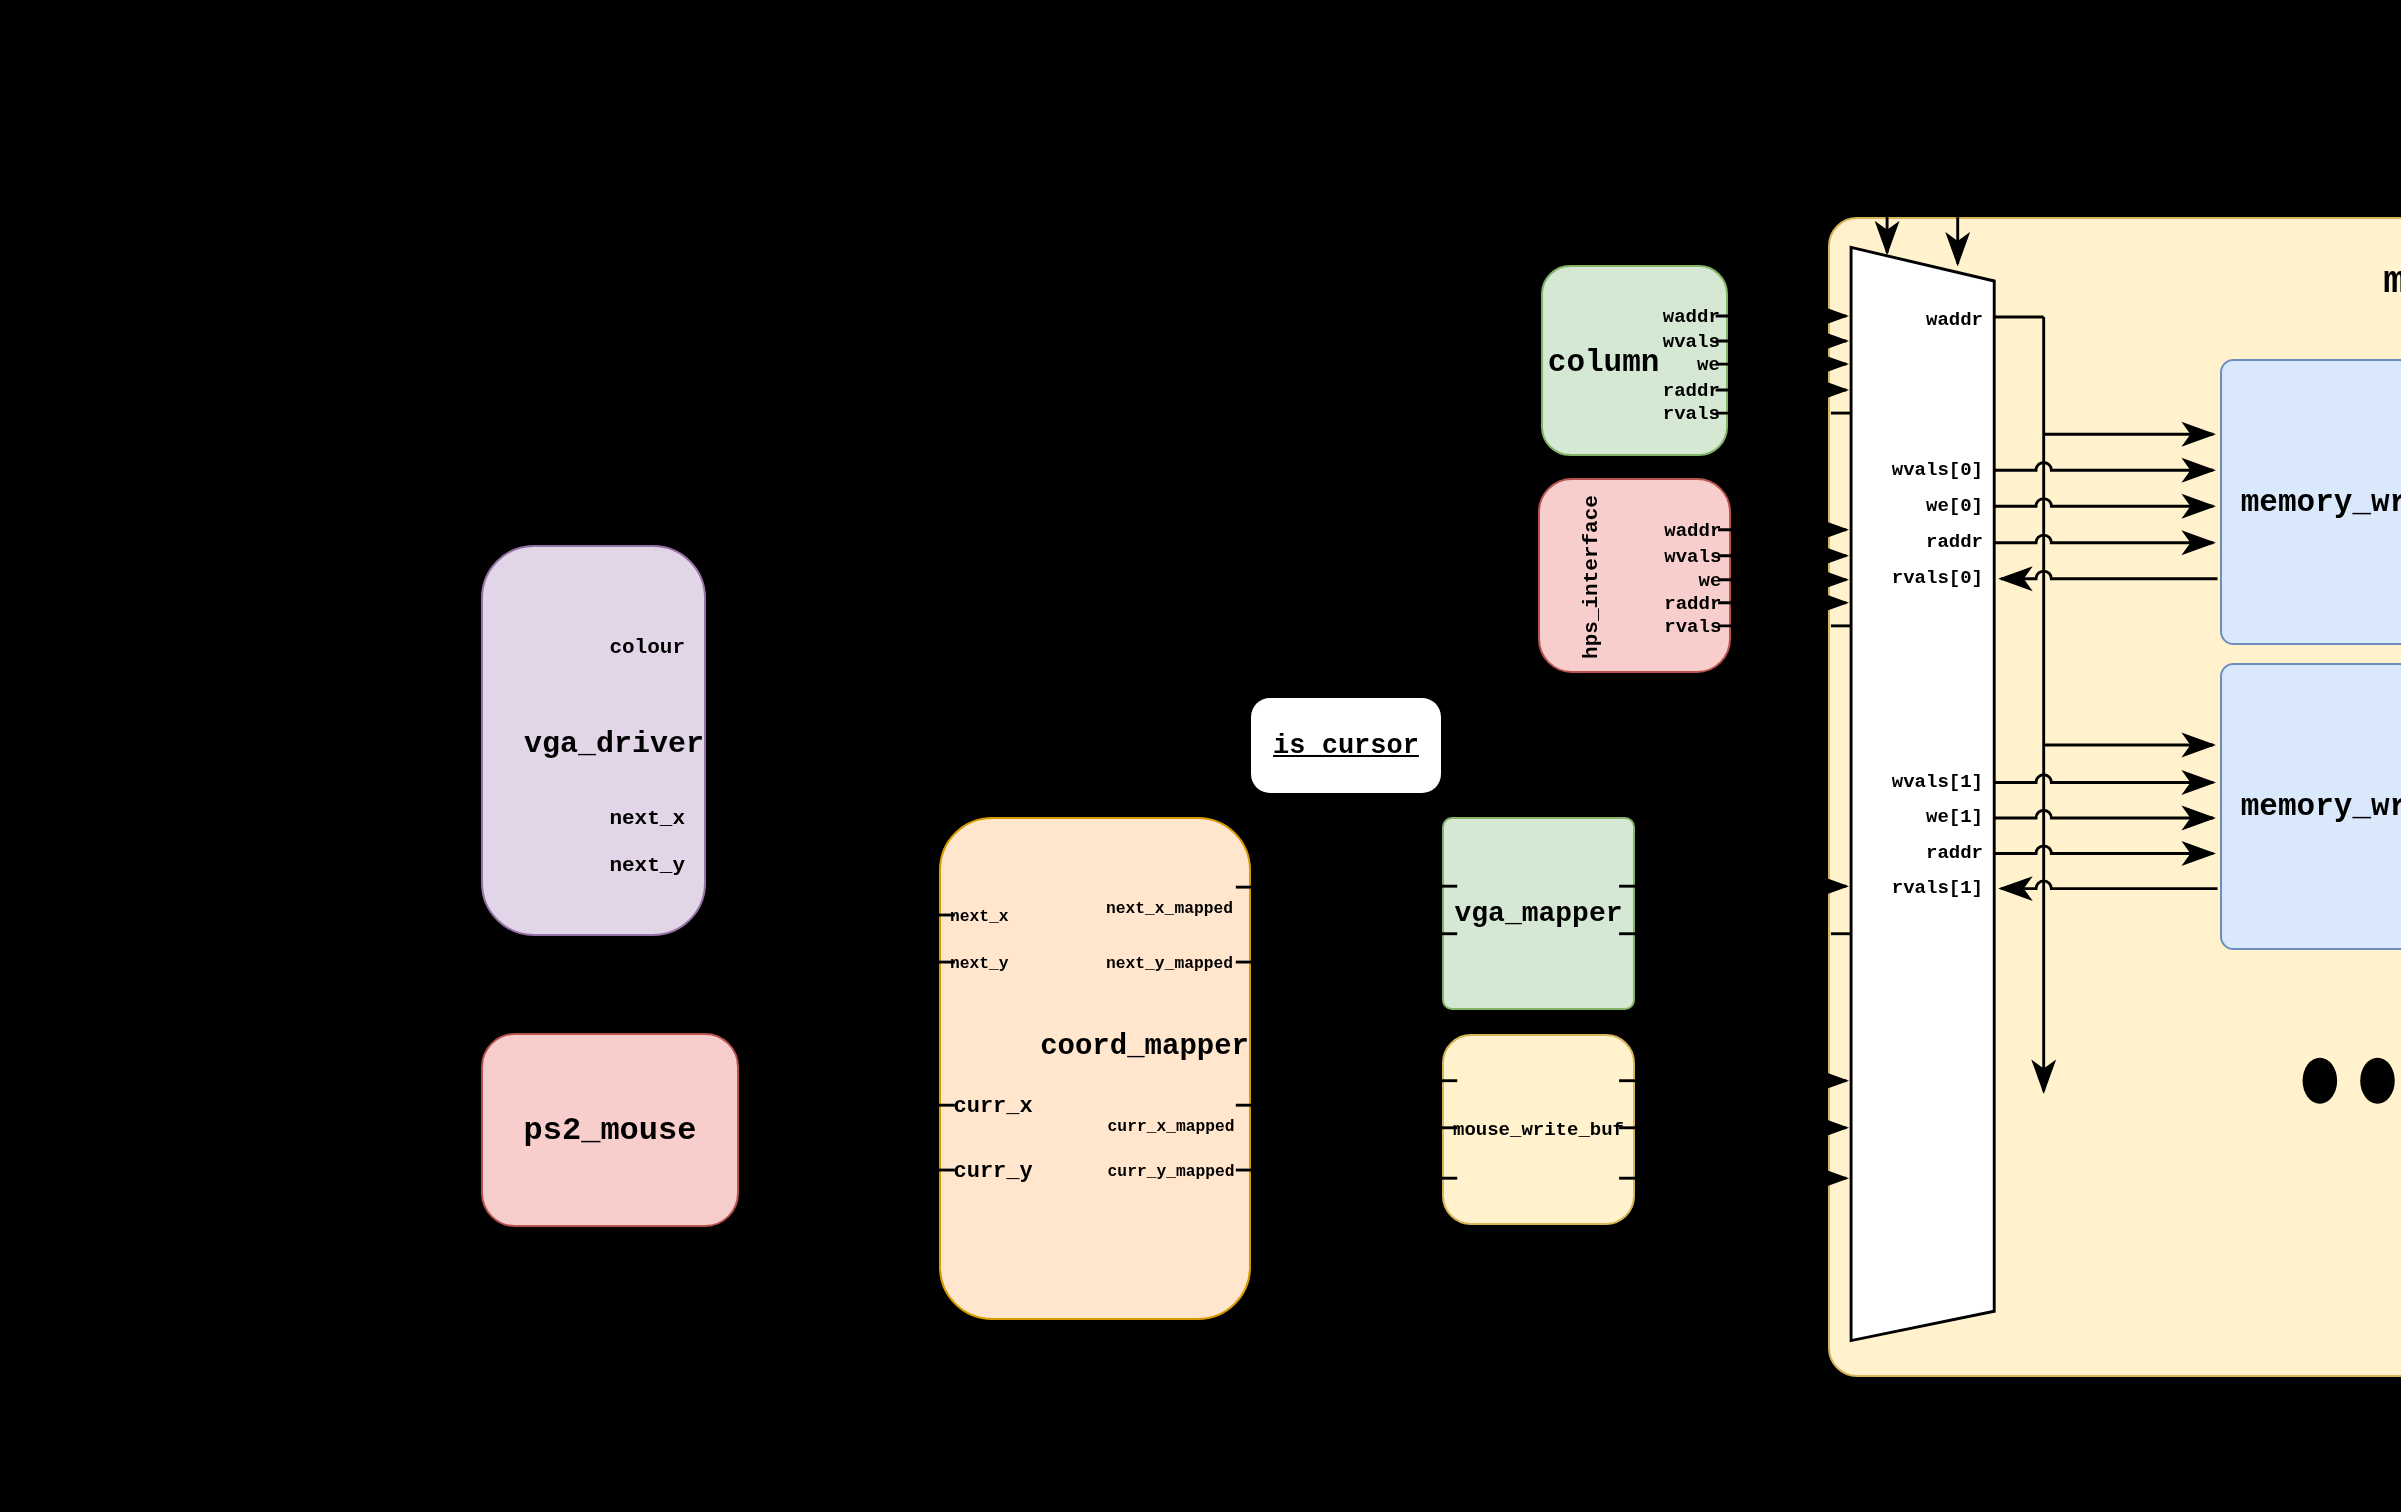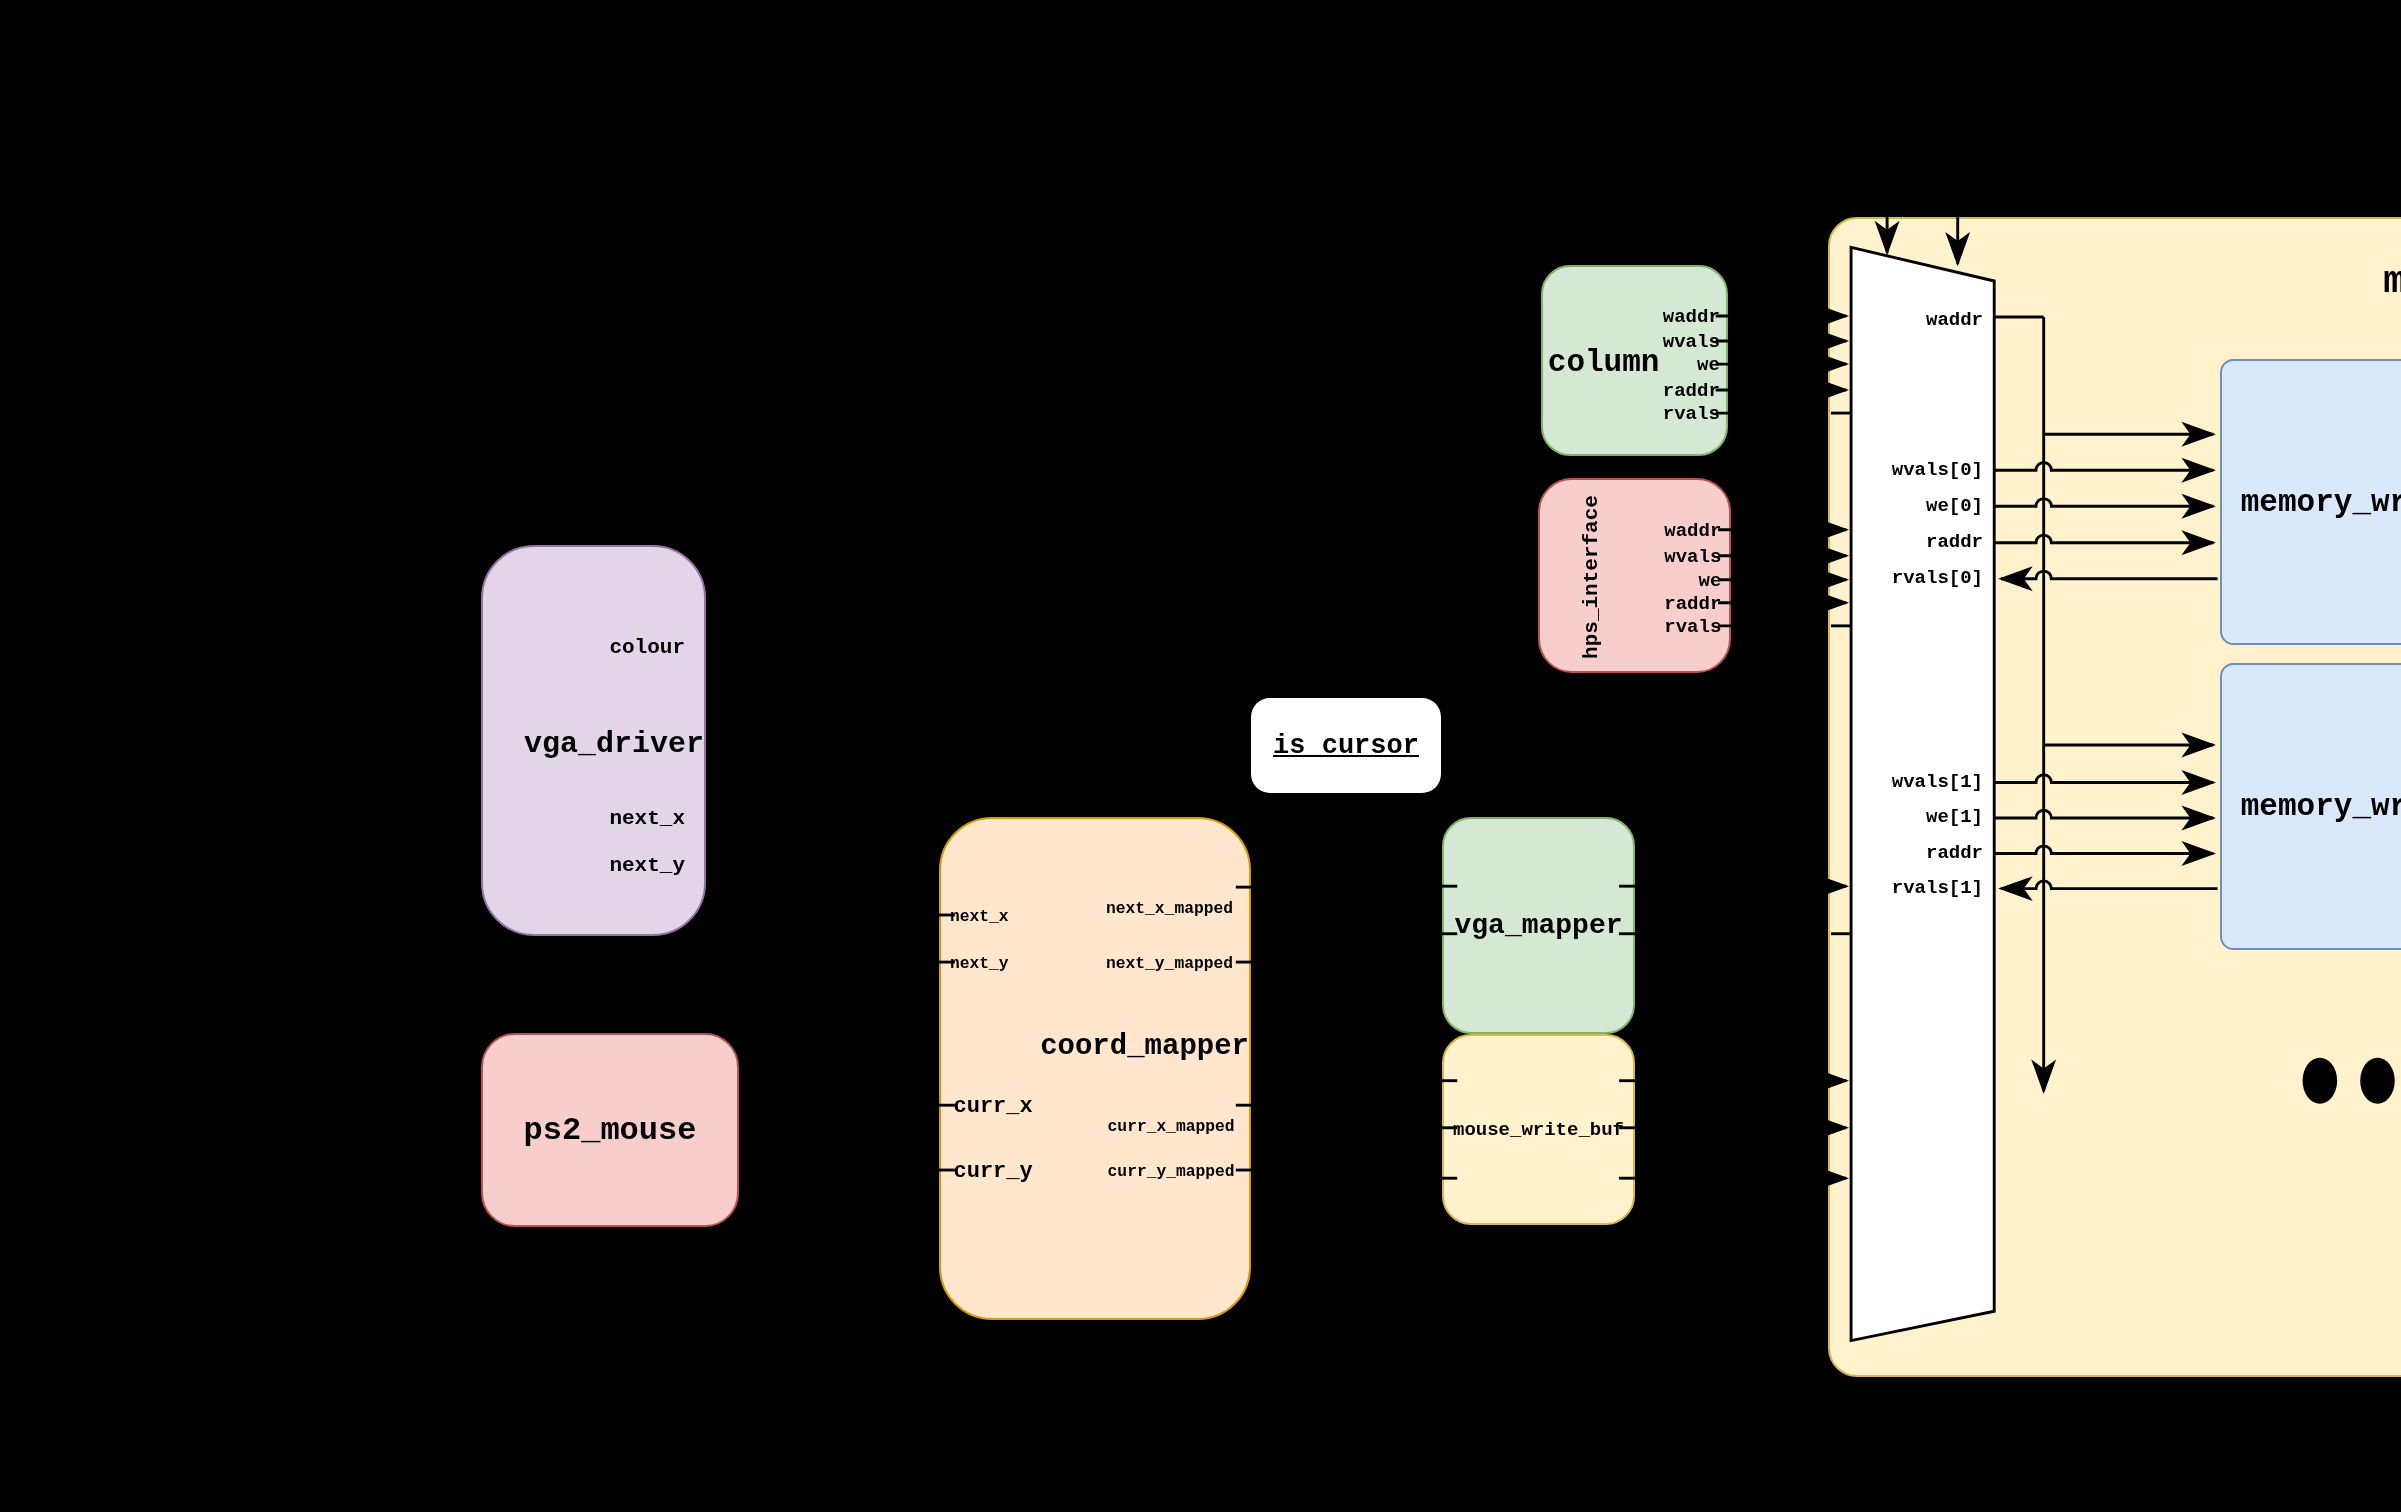"vga_mapper" div.box { border-radius: 29px -> 10px; height: 217px -> 193px }
